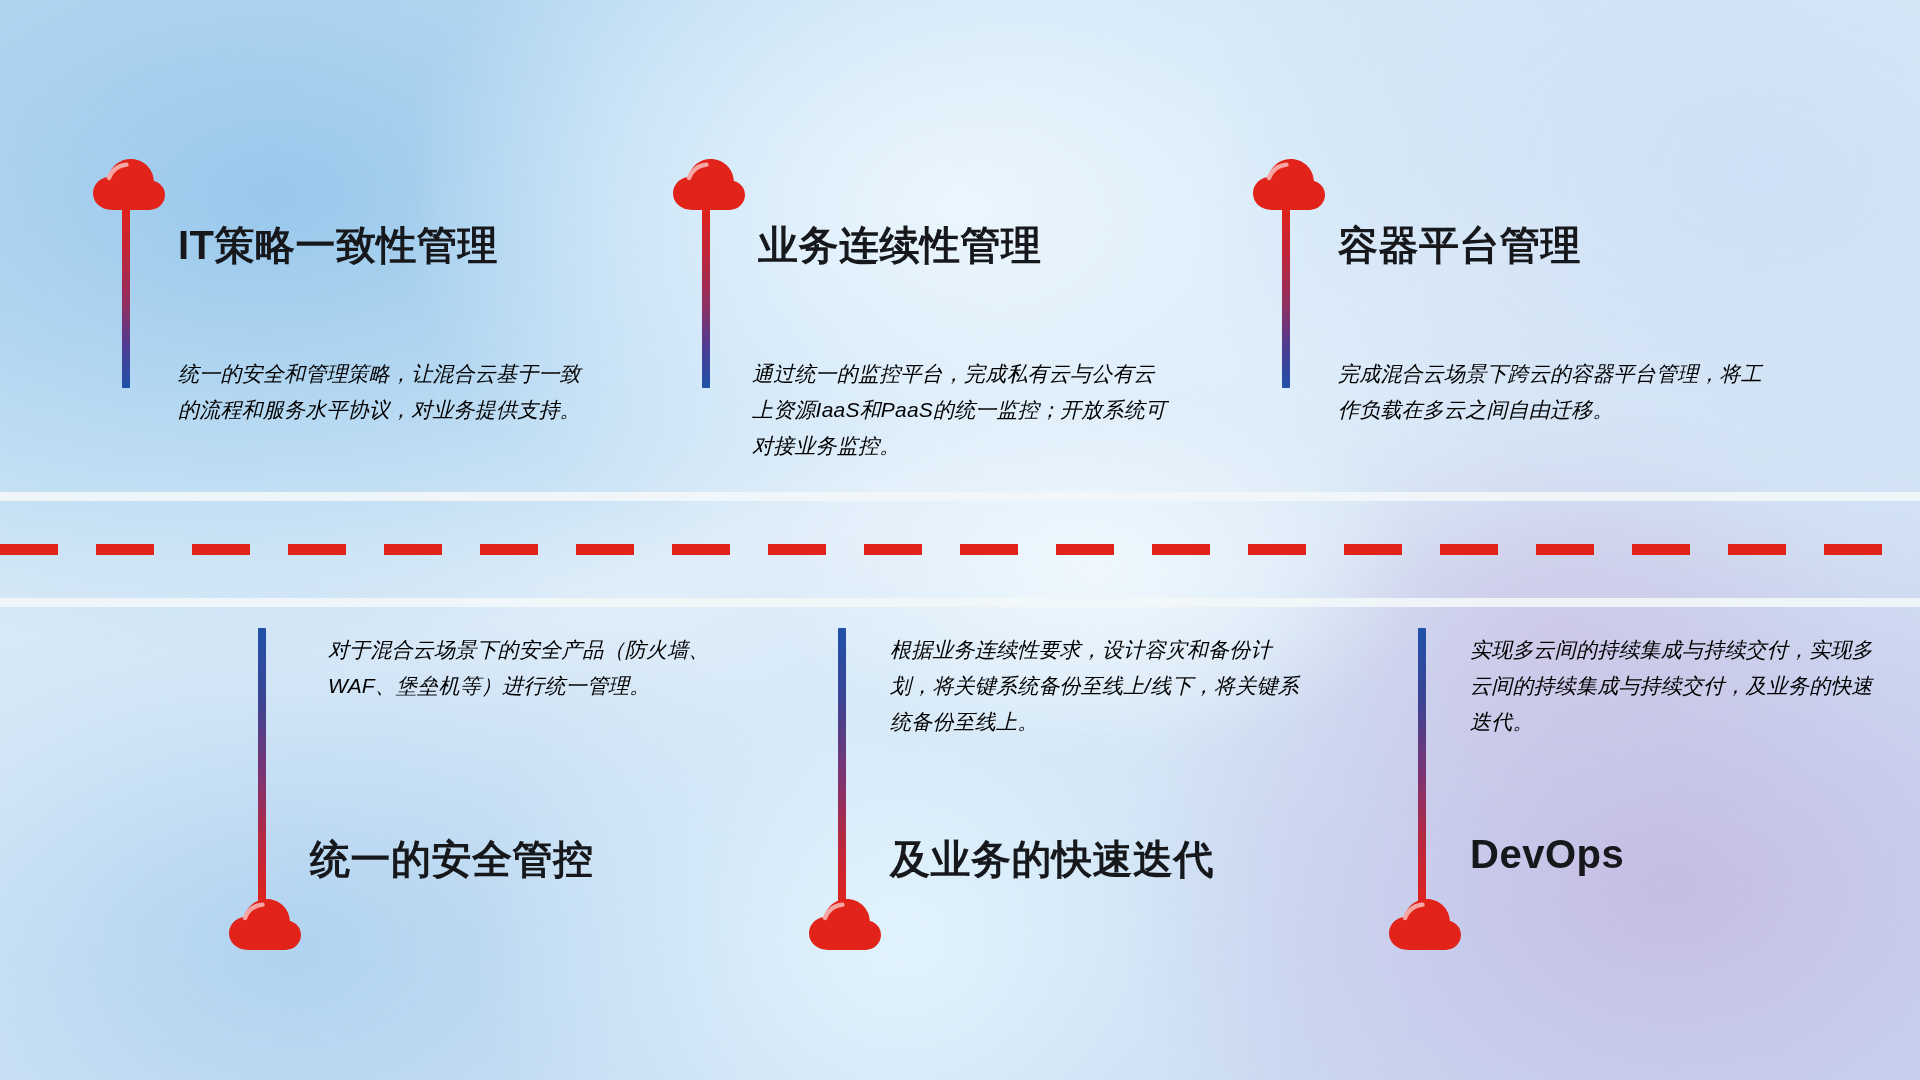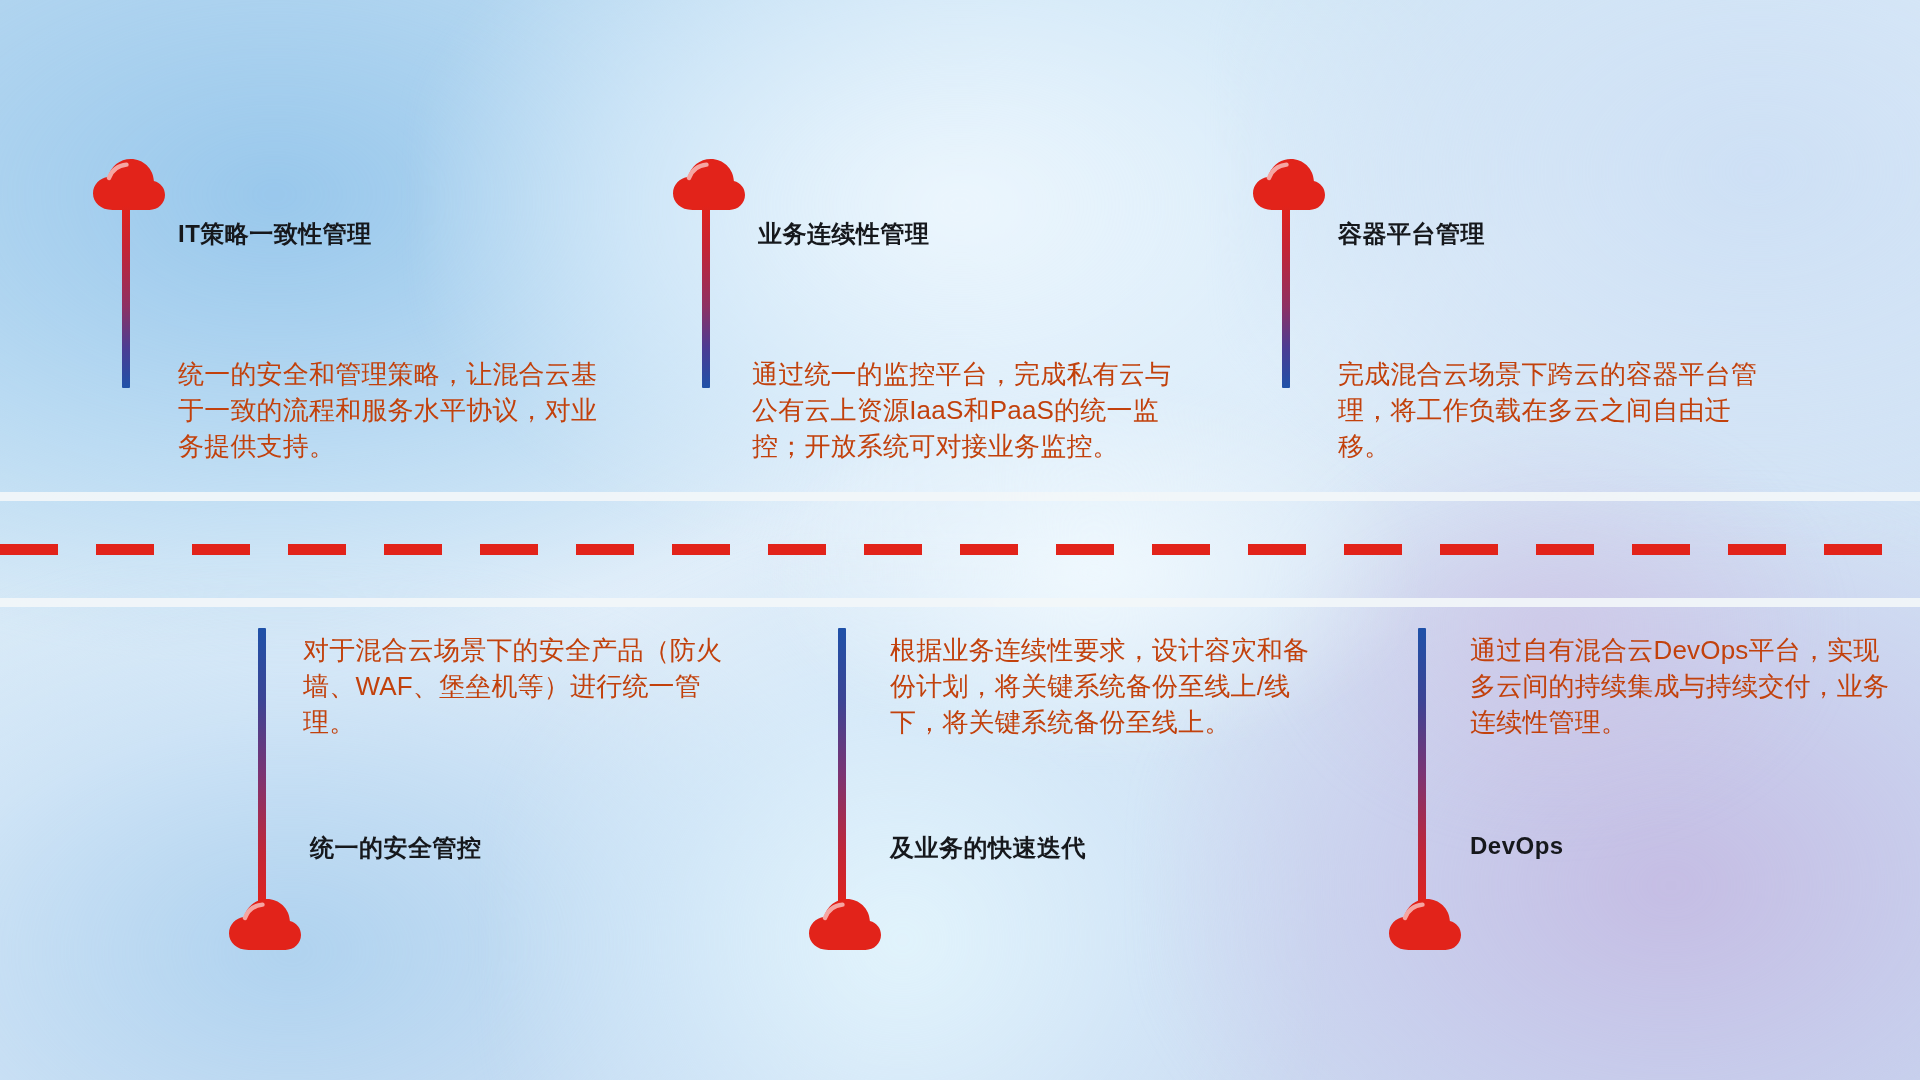"IT策略一致性管理" .title { font-size: 24px -> 40px }
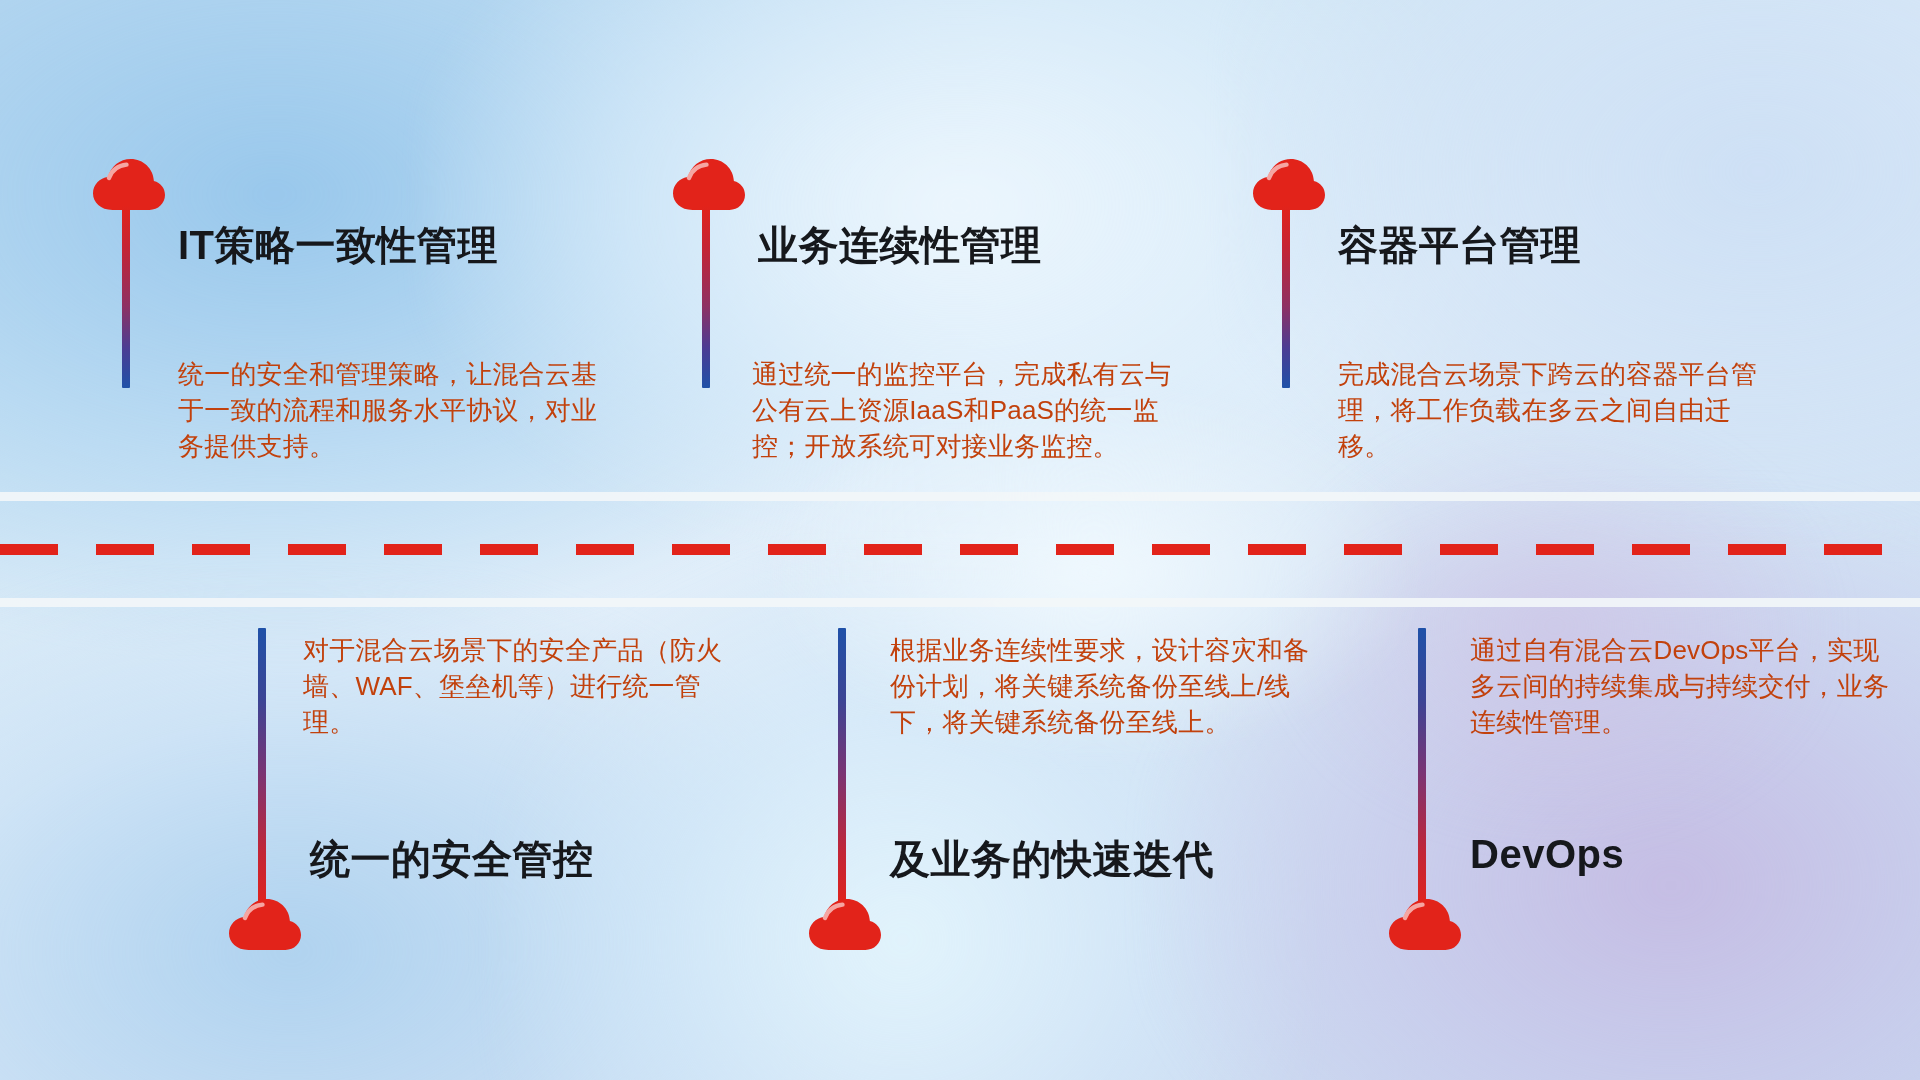"统一的安全和管理策略，让混合云基于一致的流程和服务水平协议，对业务提供支持。" .body { color: #c2410c -> #000000; font-size: 26px -> 21px; font-style: none -> italic }
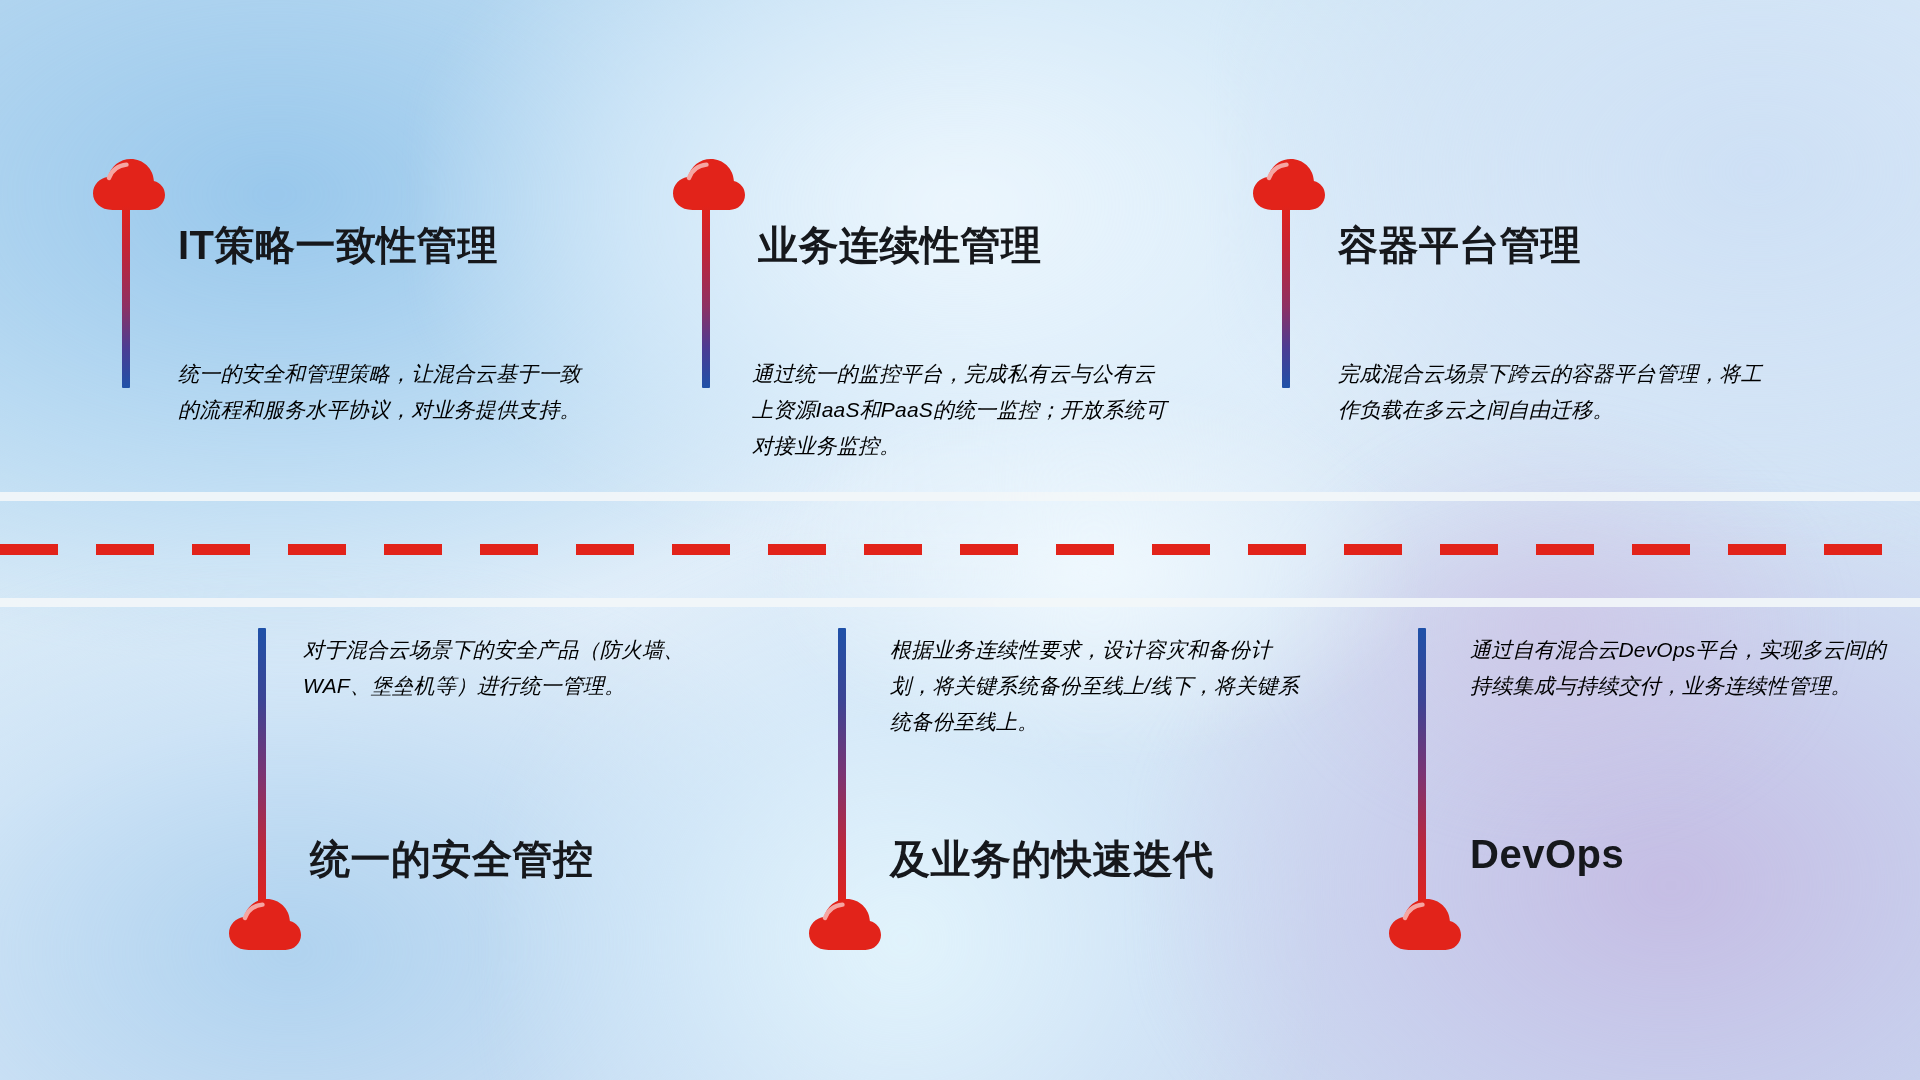"对于混合云场景下的安全产品（防火墙、WAF、堡垒机等）进行统一管理。" div.body { left: 303px -> 328px }
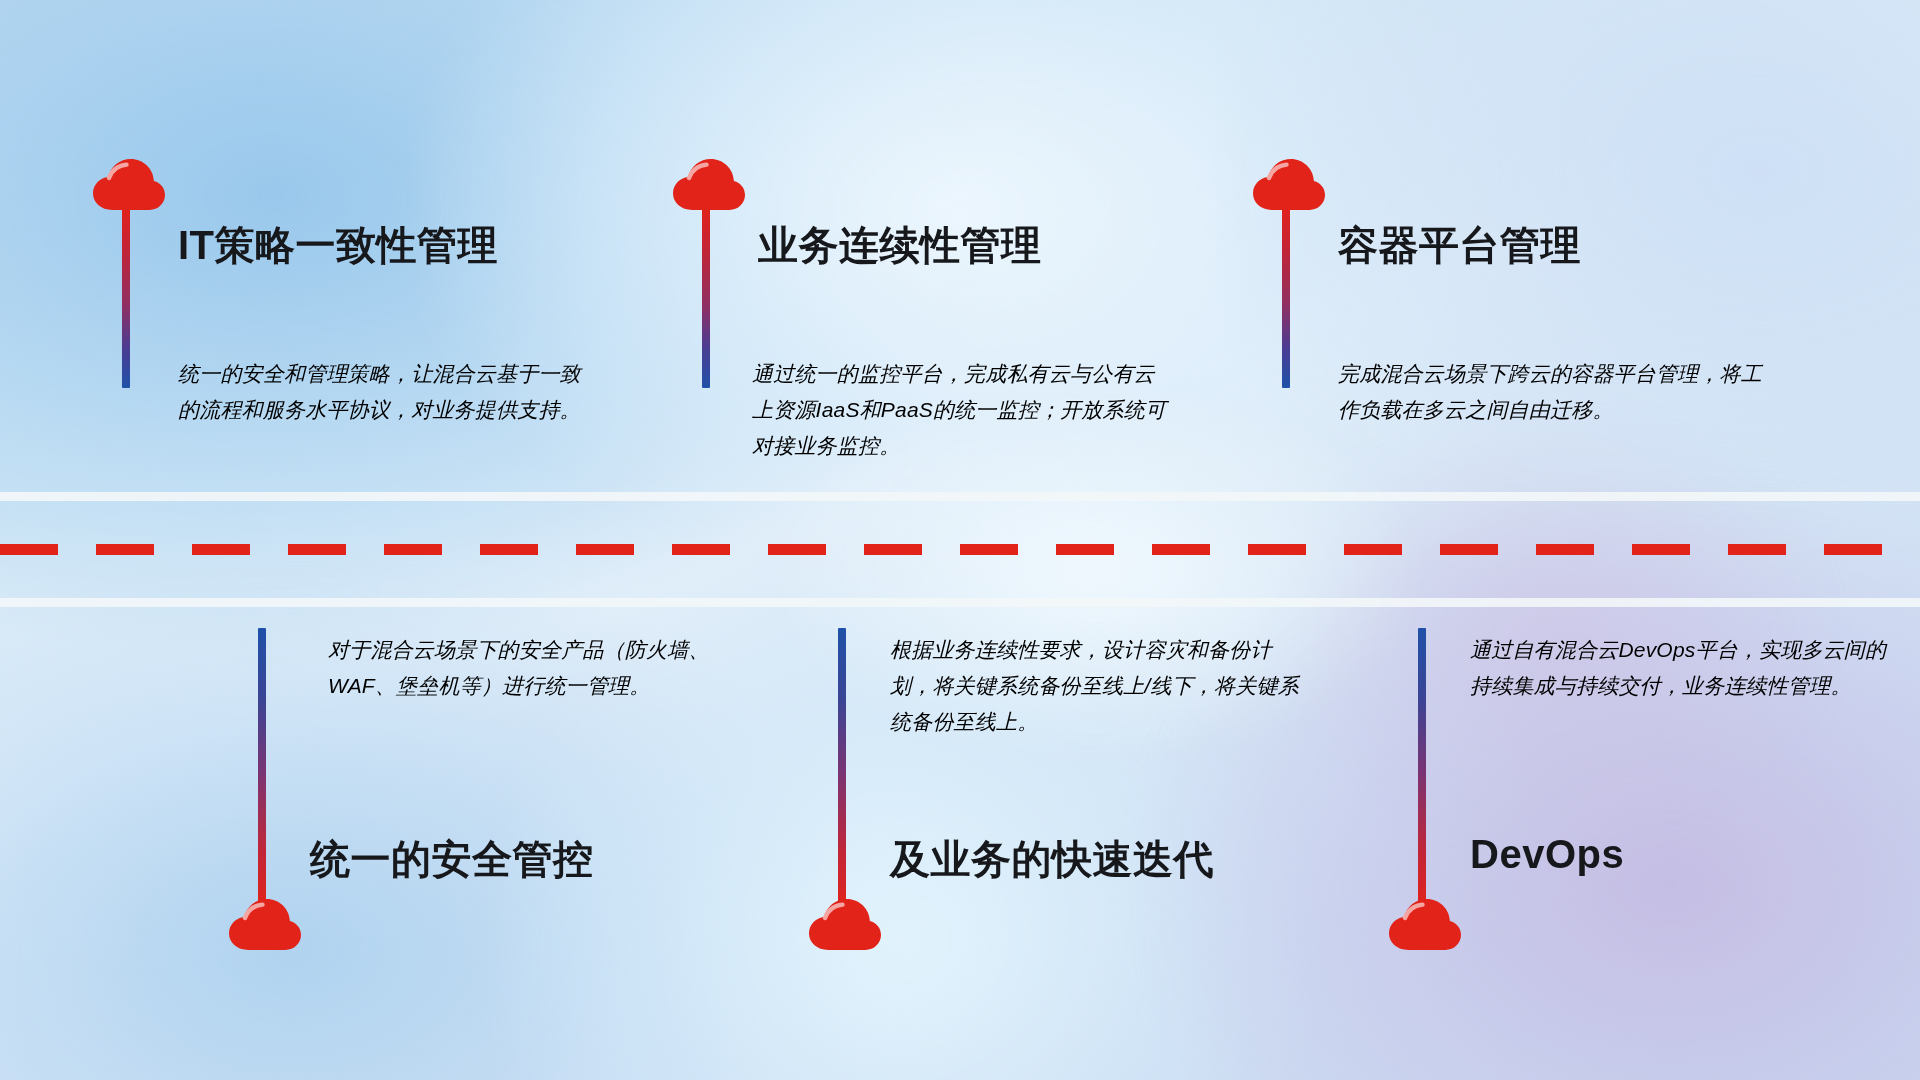"通过自有混合云DevOps平台，实现多云间的持续集成与持续交付，业务连续性管理。" div.body { text: 通过自有混合云DevOps平台，实现多云间的持续集成与持续交付，业务连续性管理 -> 实现多云间的持续集成与持续交付，实现多云间的持续集成与持续交付，及业务的快速迭代 }
